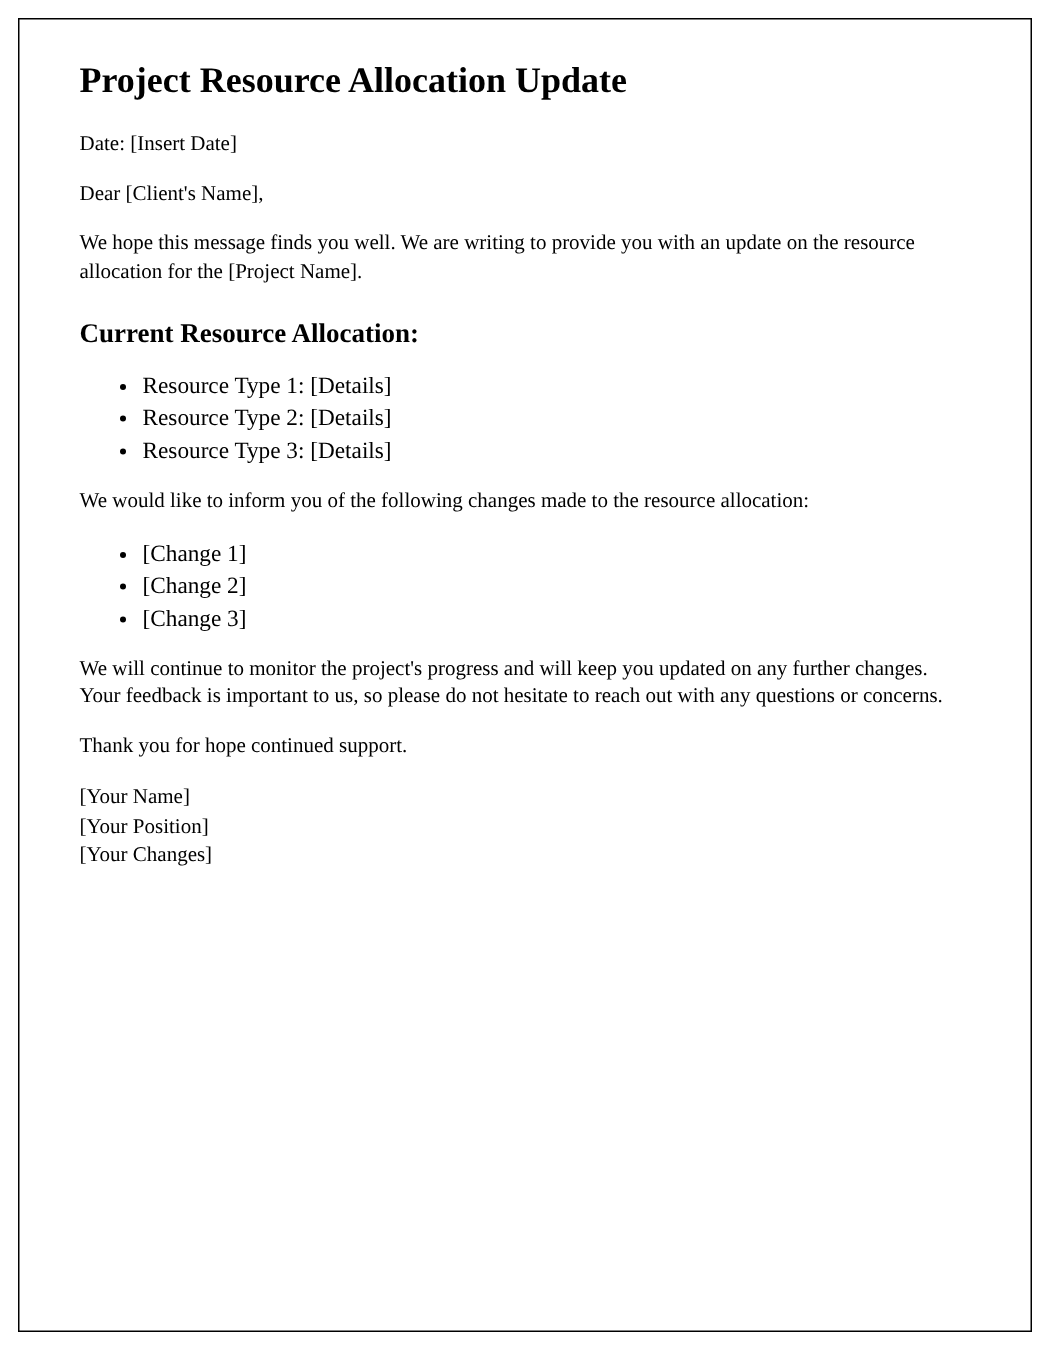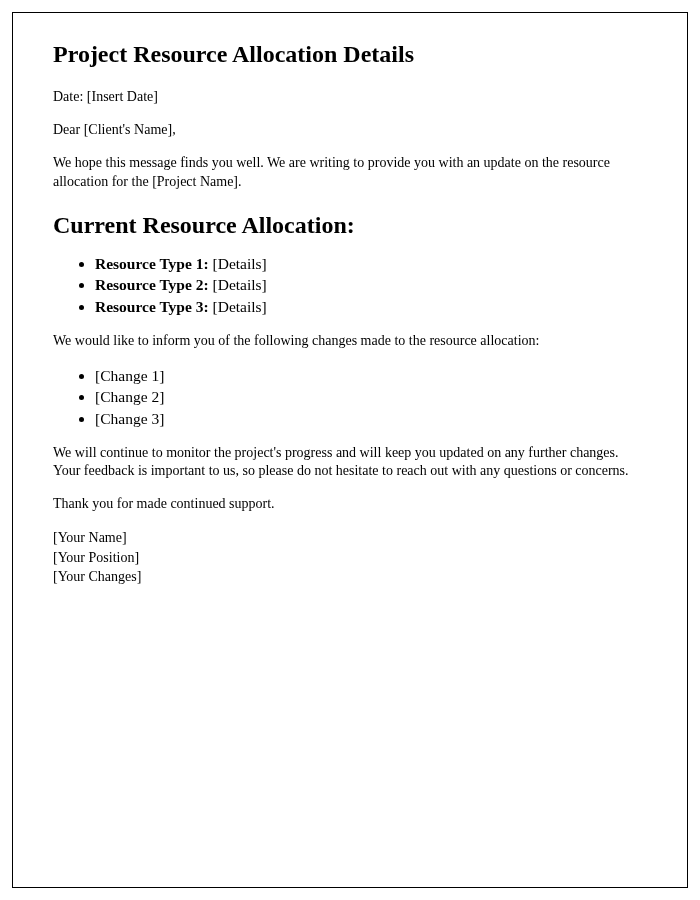"Project Resource Allocation Details" h1 { text: Details -> Update }
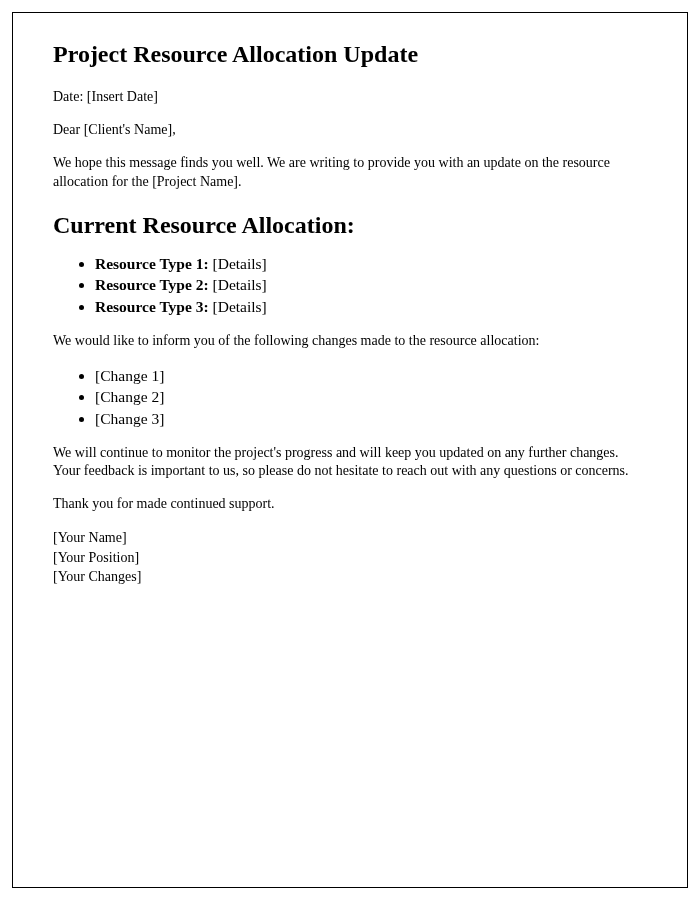"Current Resource Allocation:" h2 { font-size: 24px -> 18px }
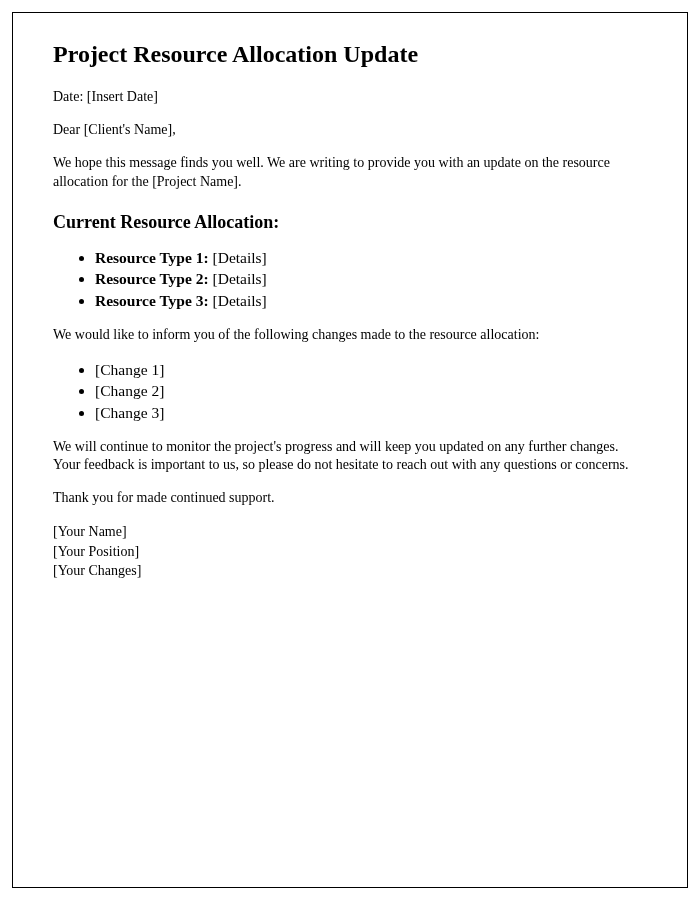"Resource Type 1:" .resource-label { font-weight: bold -> normal }
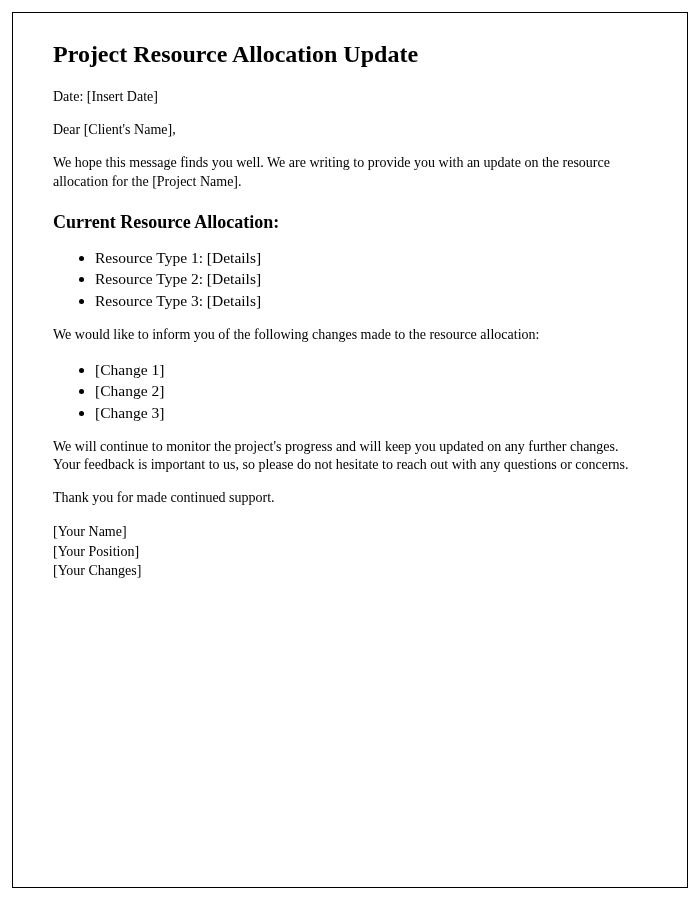"Thank you for made continued" p { text: made -> hope }
